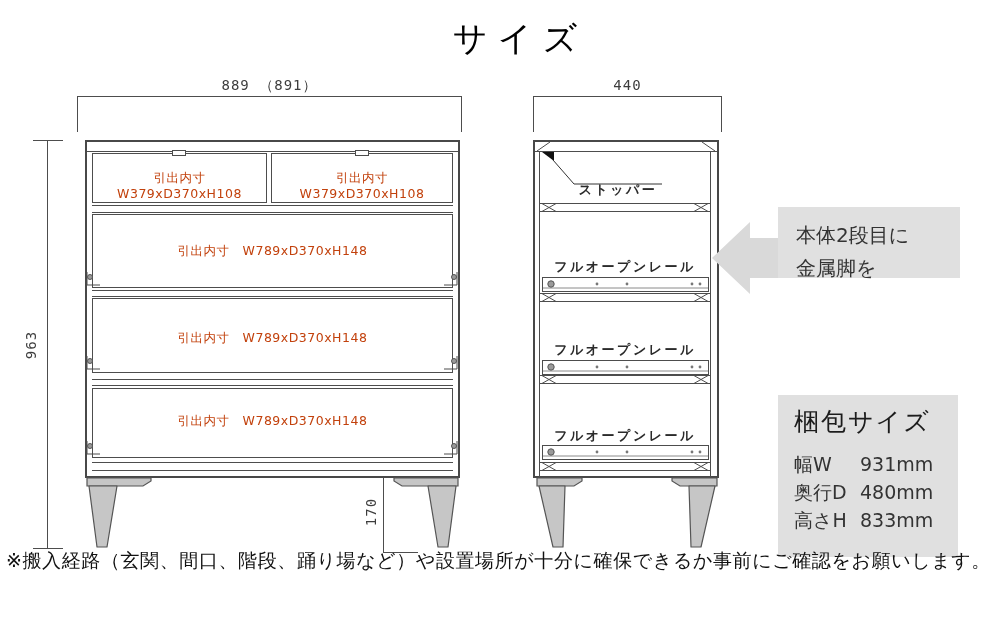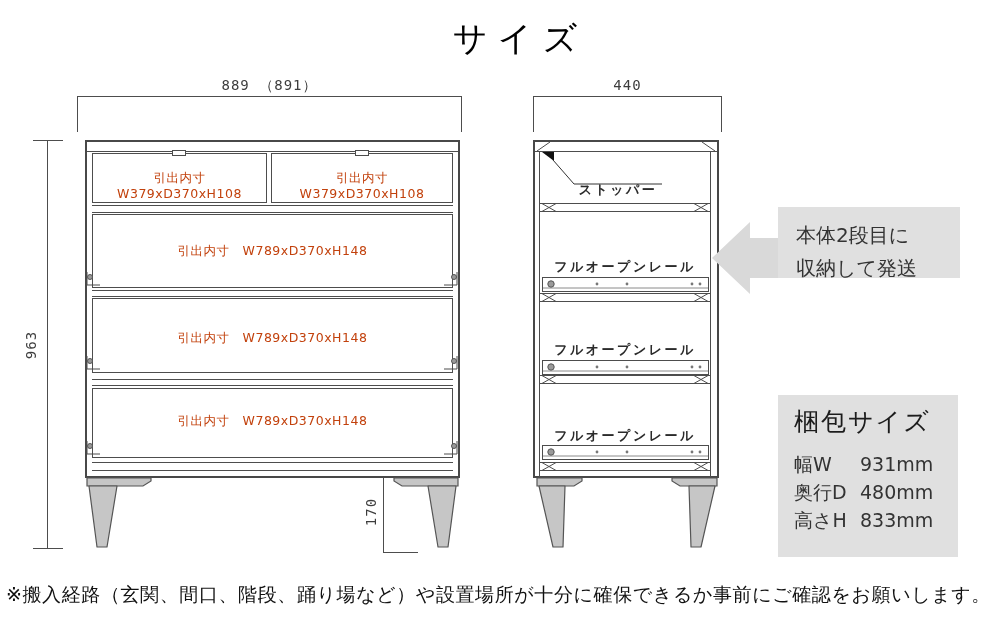"金属脚を" div.callout-line { html: none -> <div>金属脚を</div> }
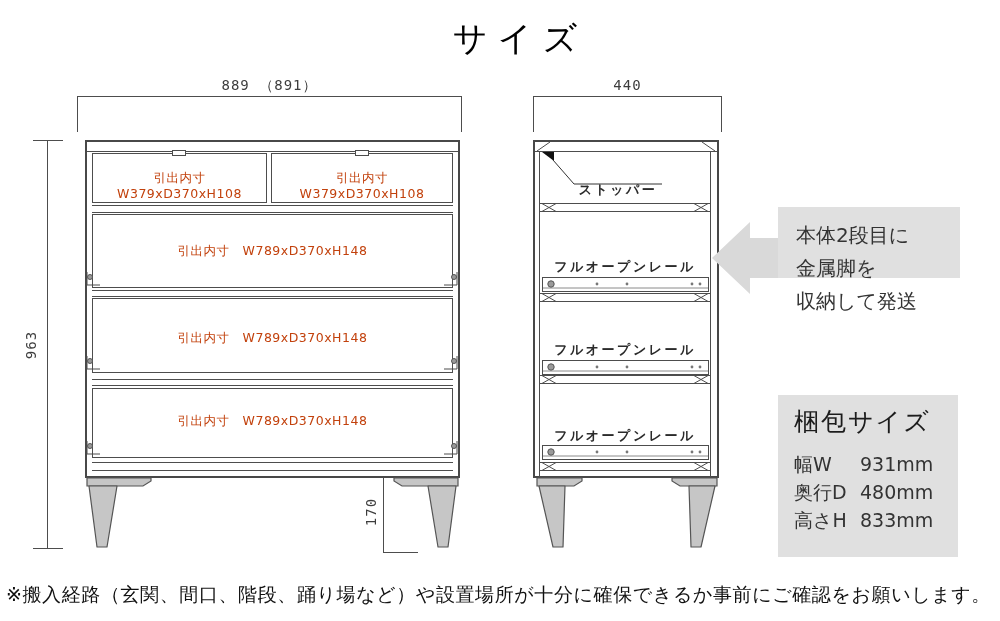"収納して発送" div.callout-line { html: <div>収納して発送</div> -> none }
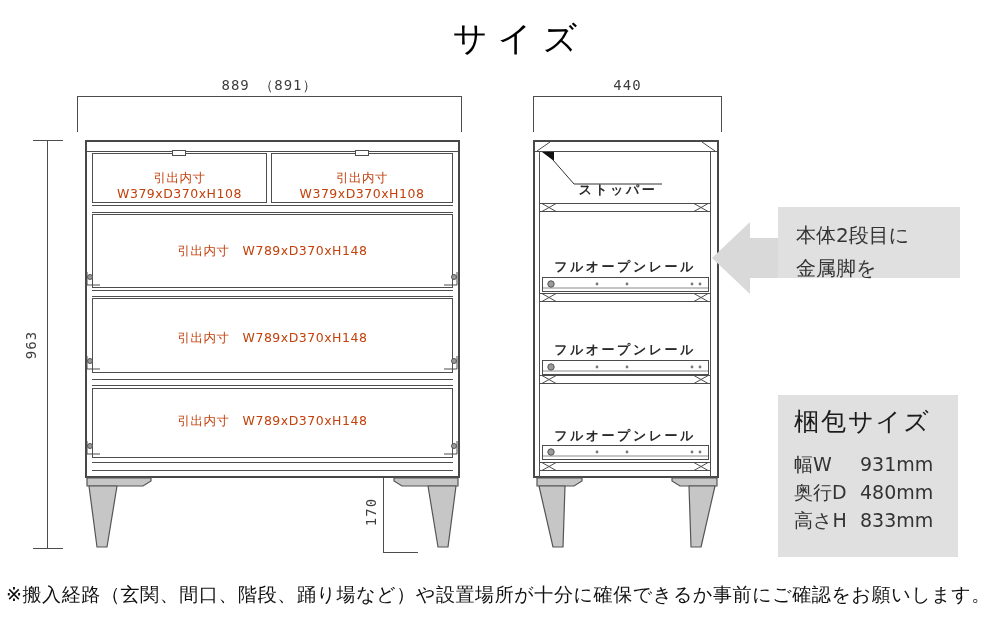"※搬入経路（玄関、間口、階段、踊り場など）や設置場所が十分に確保できるか事前にご" div.footnote { margin-top: 34px -> none }
